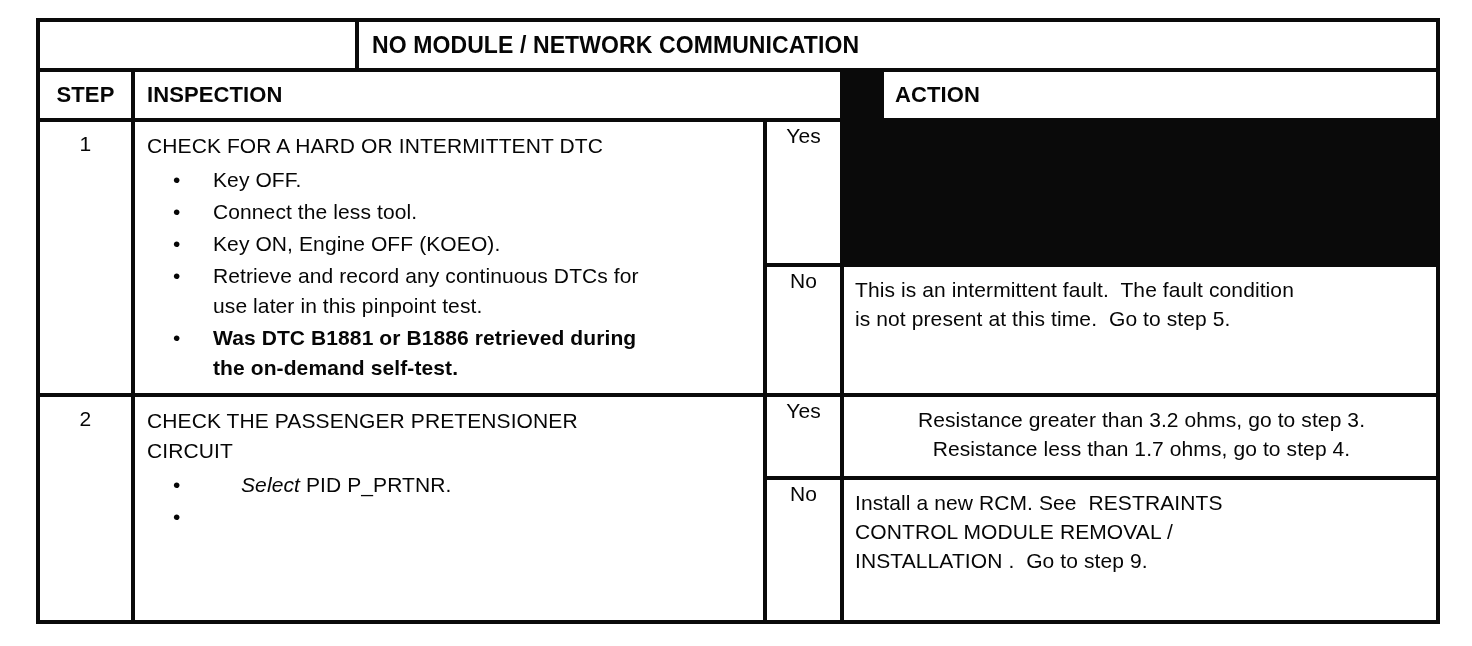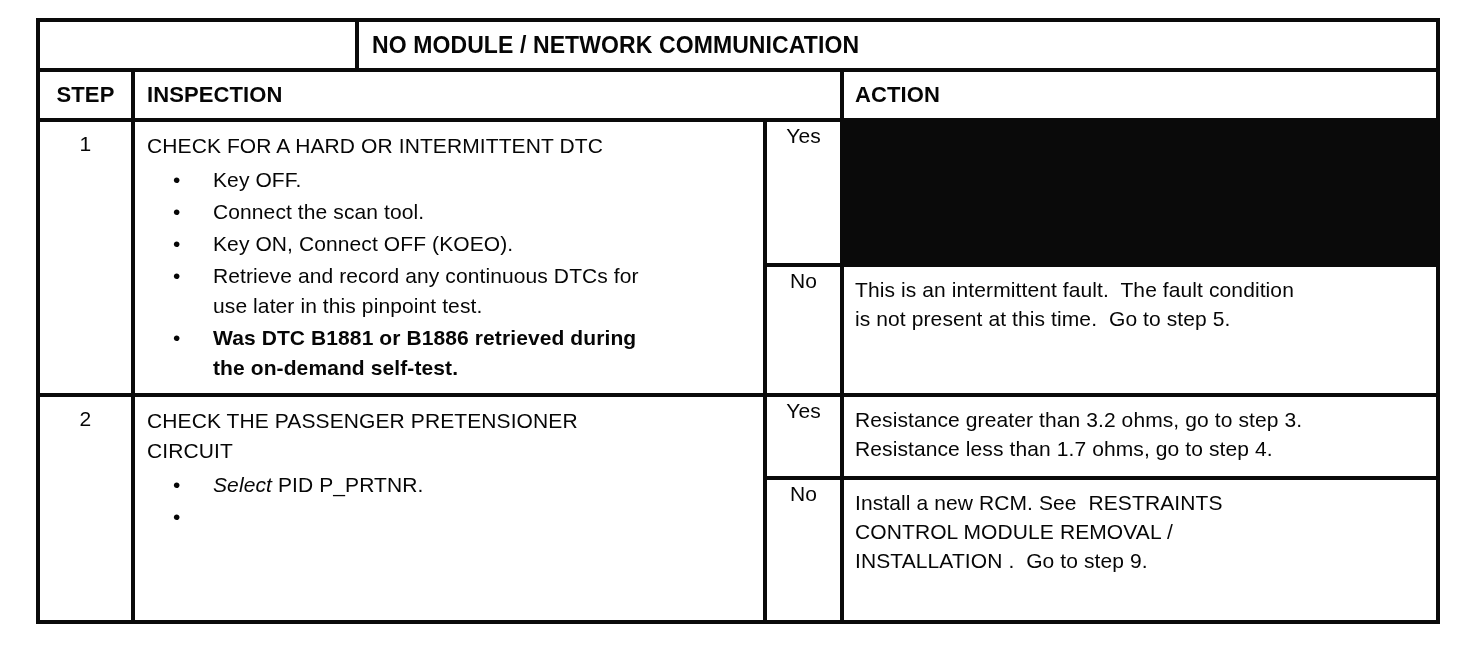"ACTION" .c-h-action { margin-left: none -> 40px }
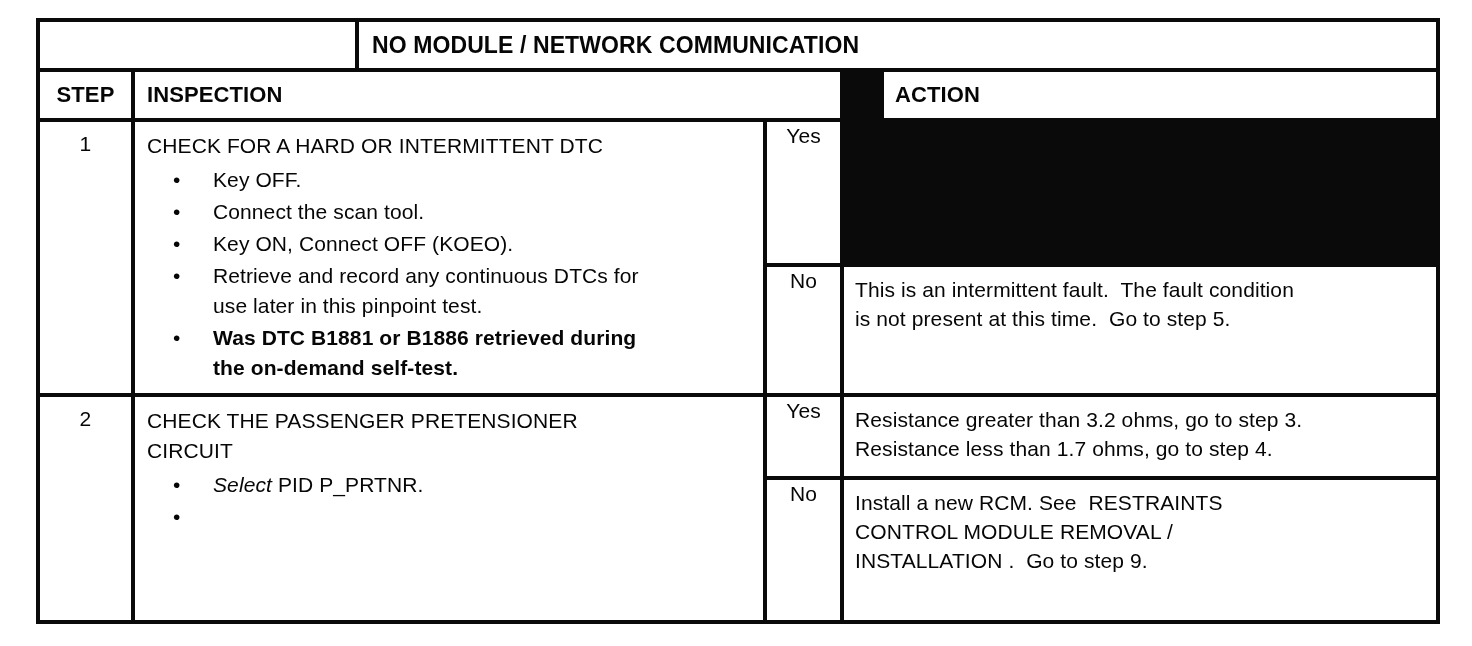"Connect the scan tool." span.btext { text: scan -> less }
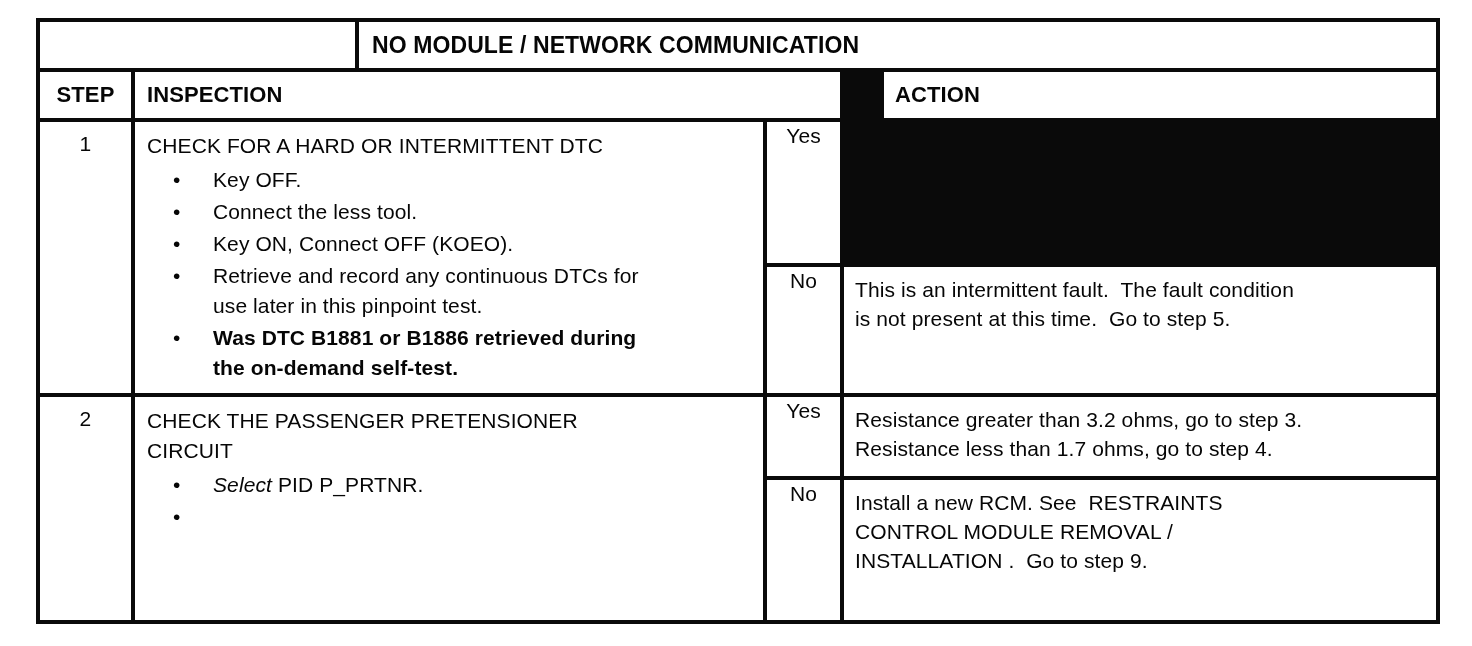"Key ON, Connect OFF (KOEO)." span.btext { text: Connect -> Engine }
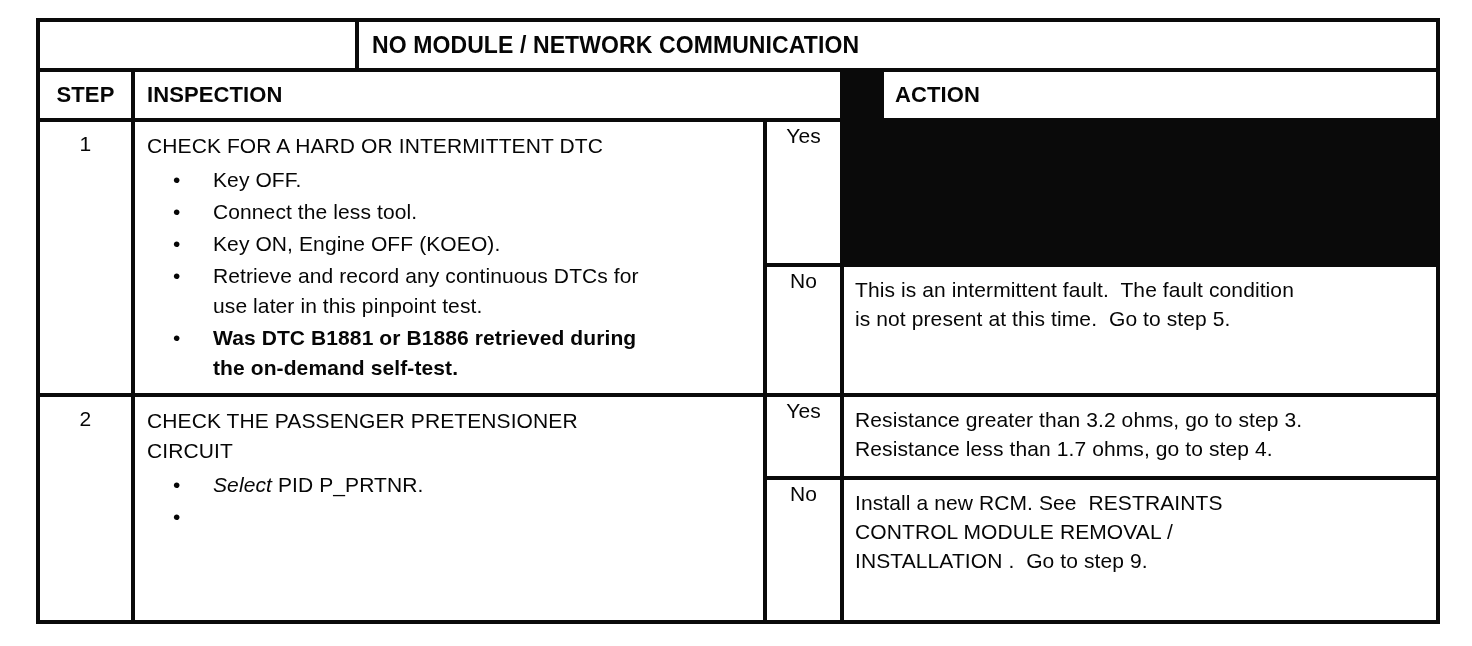"Resistance greater than 3.2 ohms," .c-r2-yesact { text-align: none -> center }
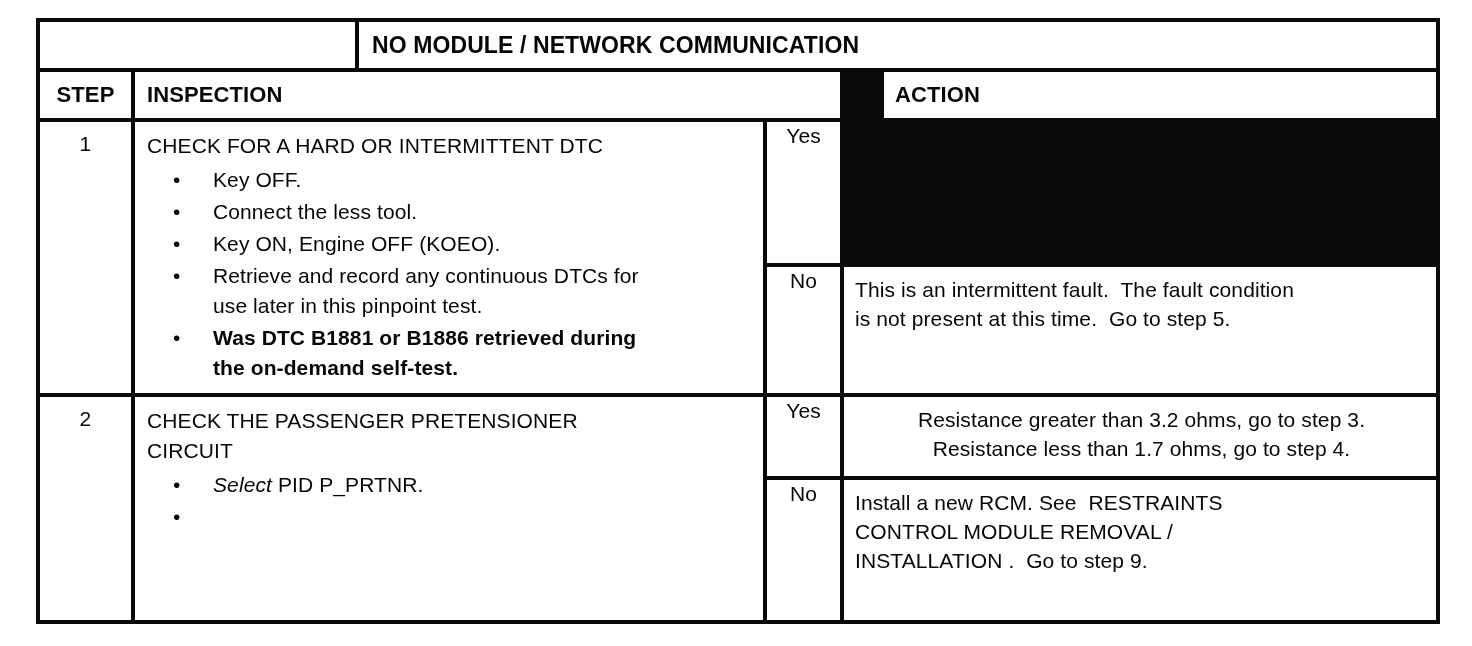"Select" .italic { margin-left: none -> 28px }
